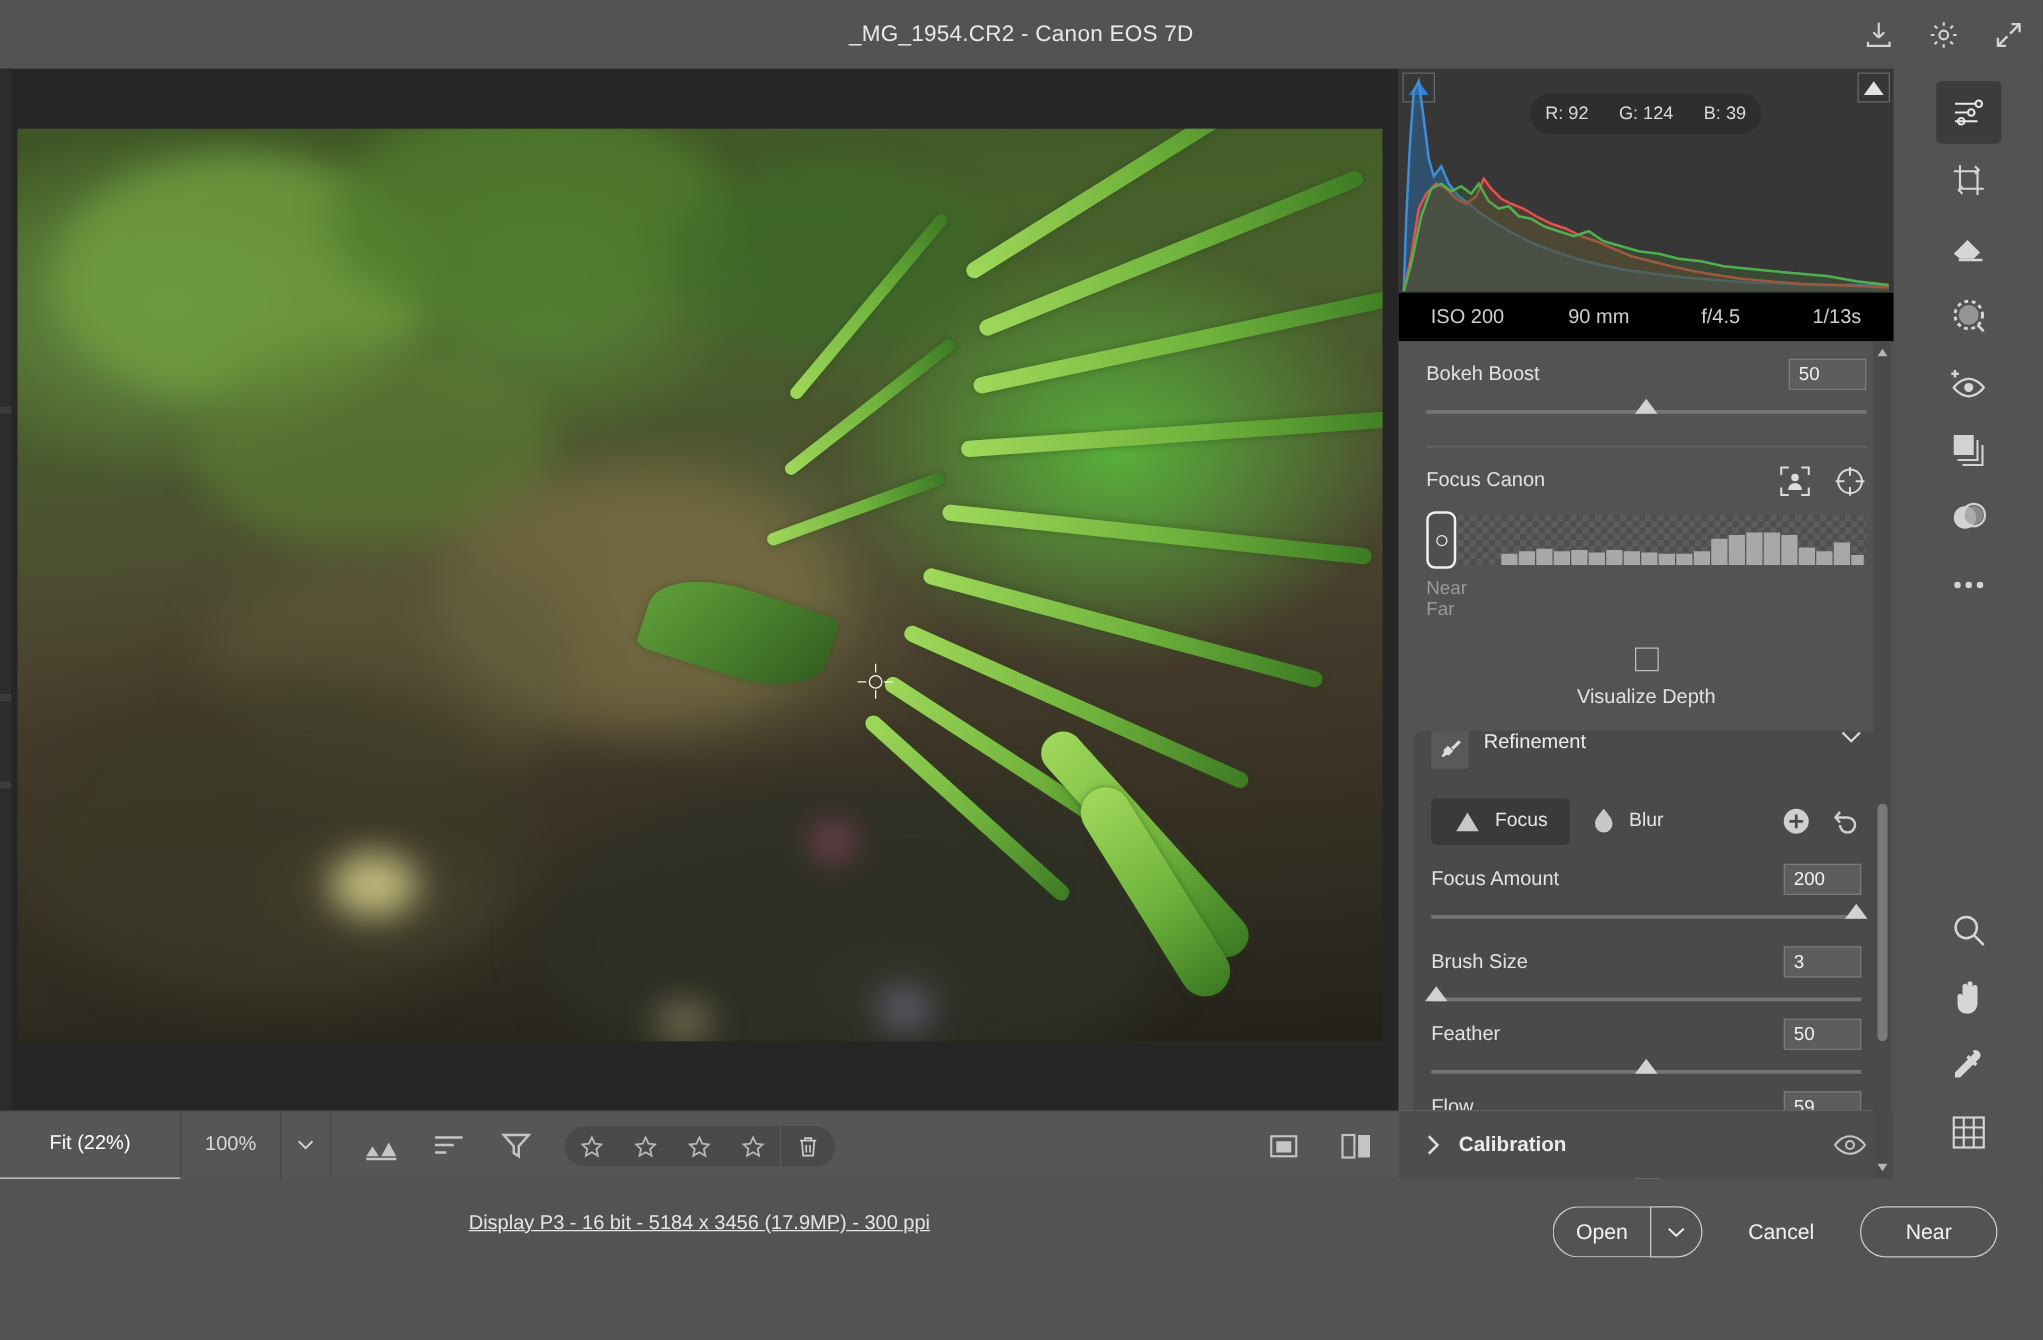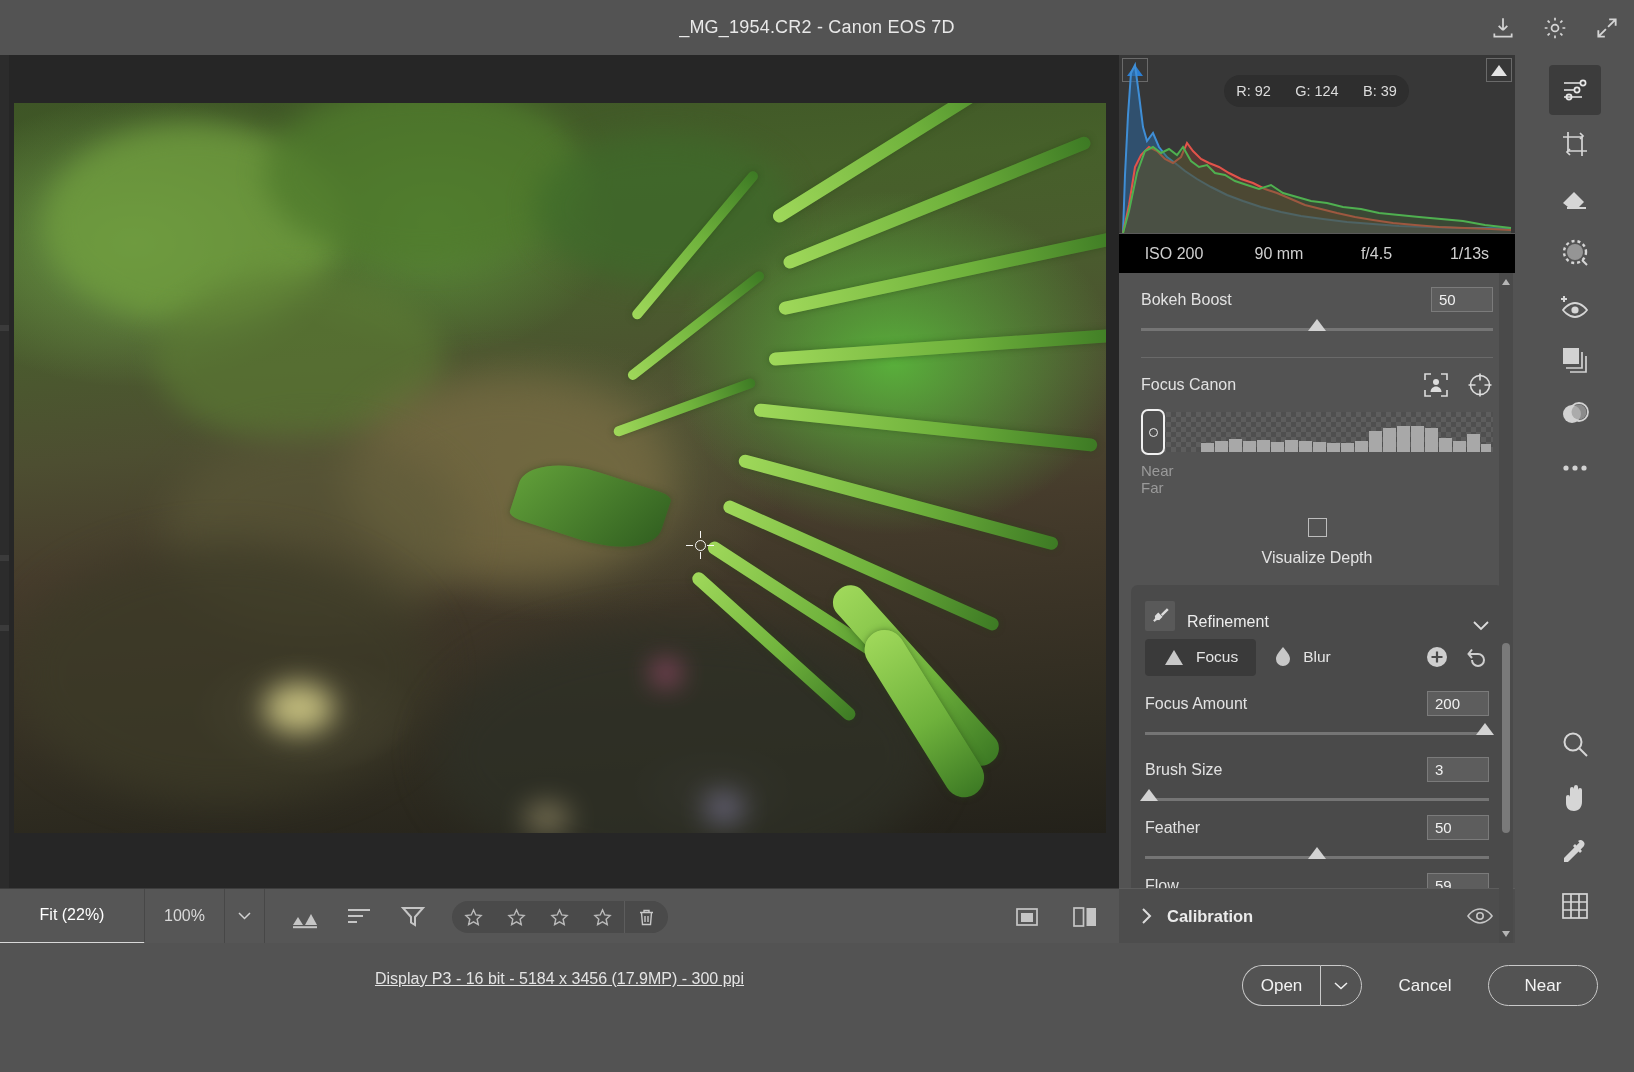"Refinement" .refine-head { align-items: flex-end -> flex-start }
